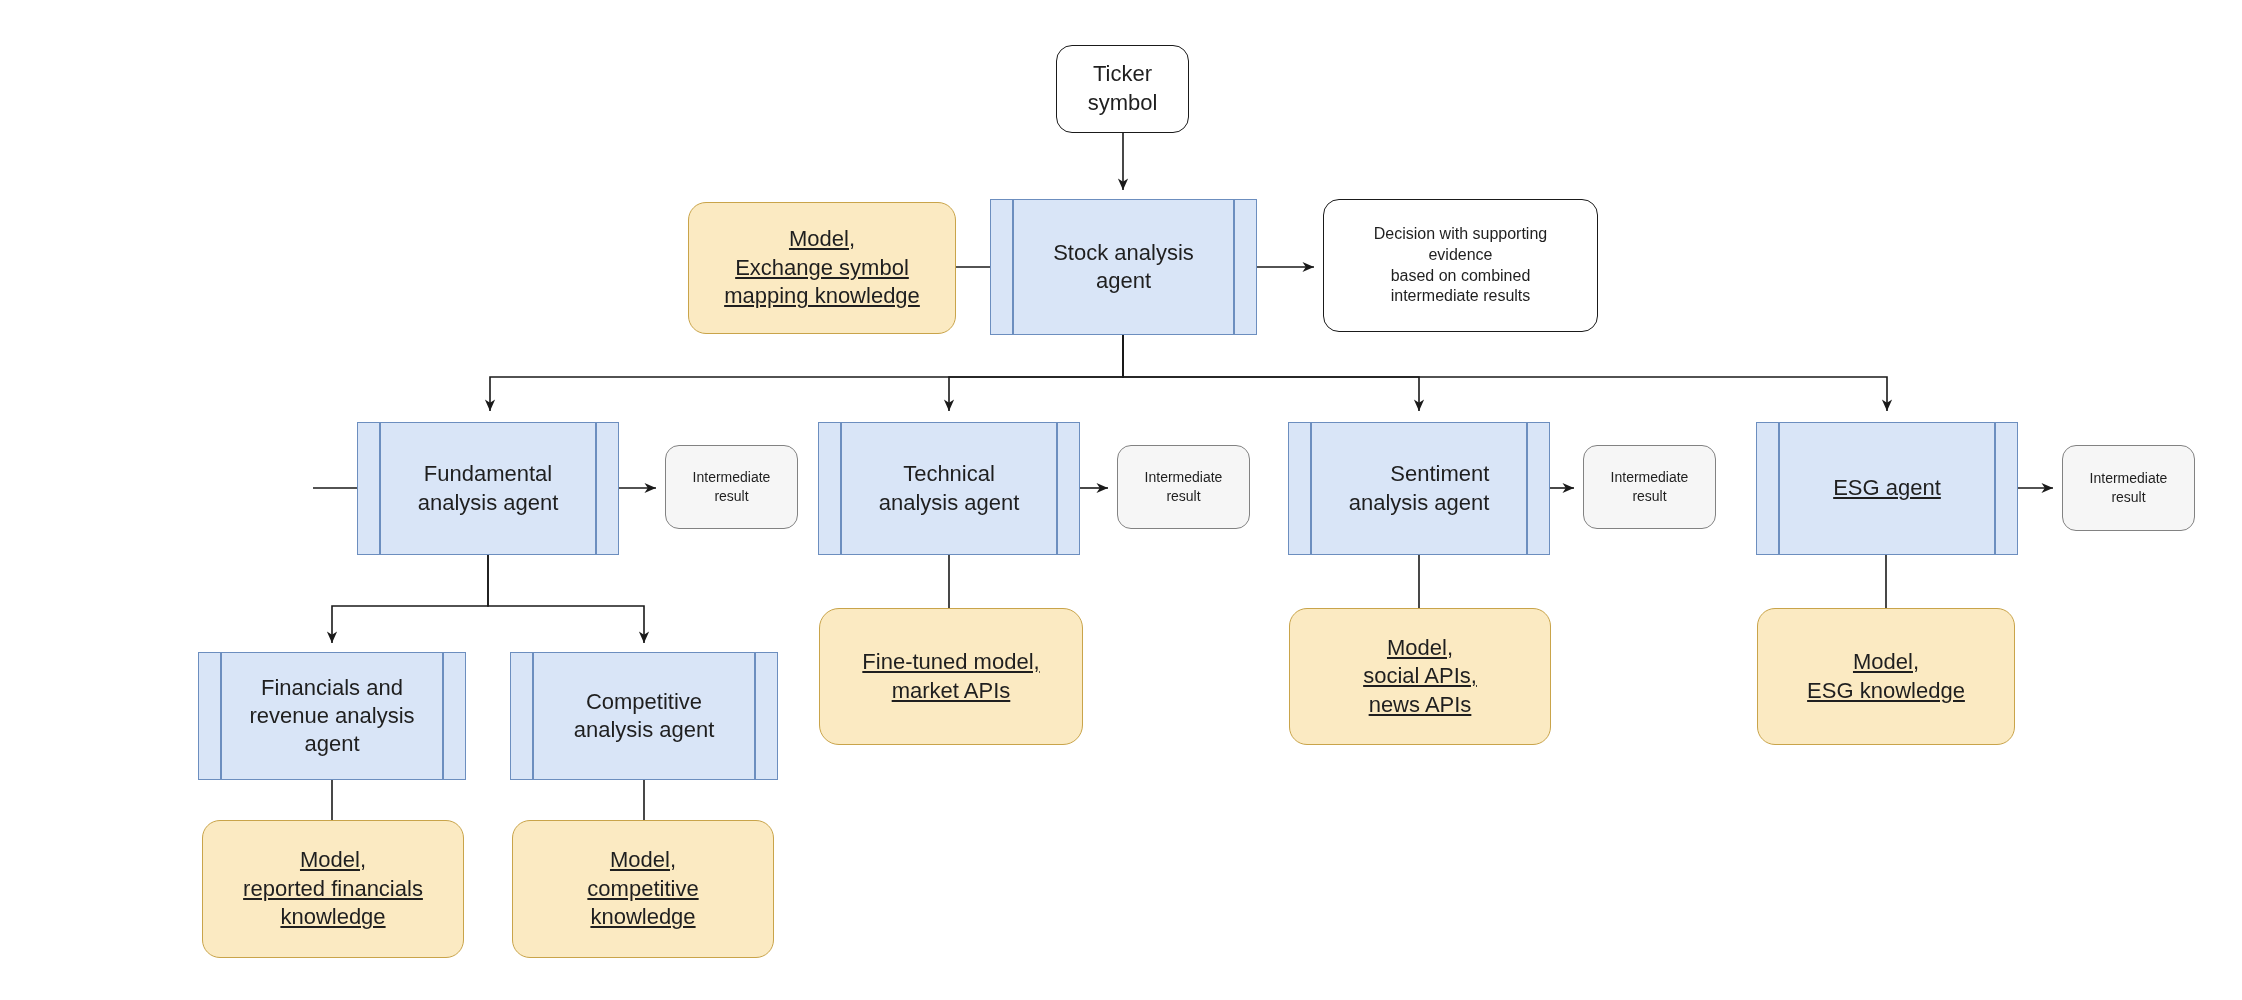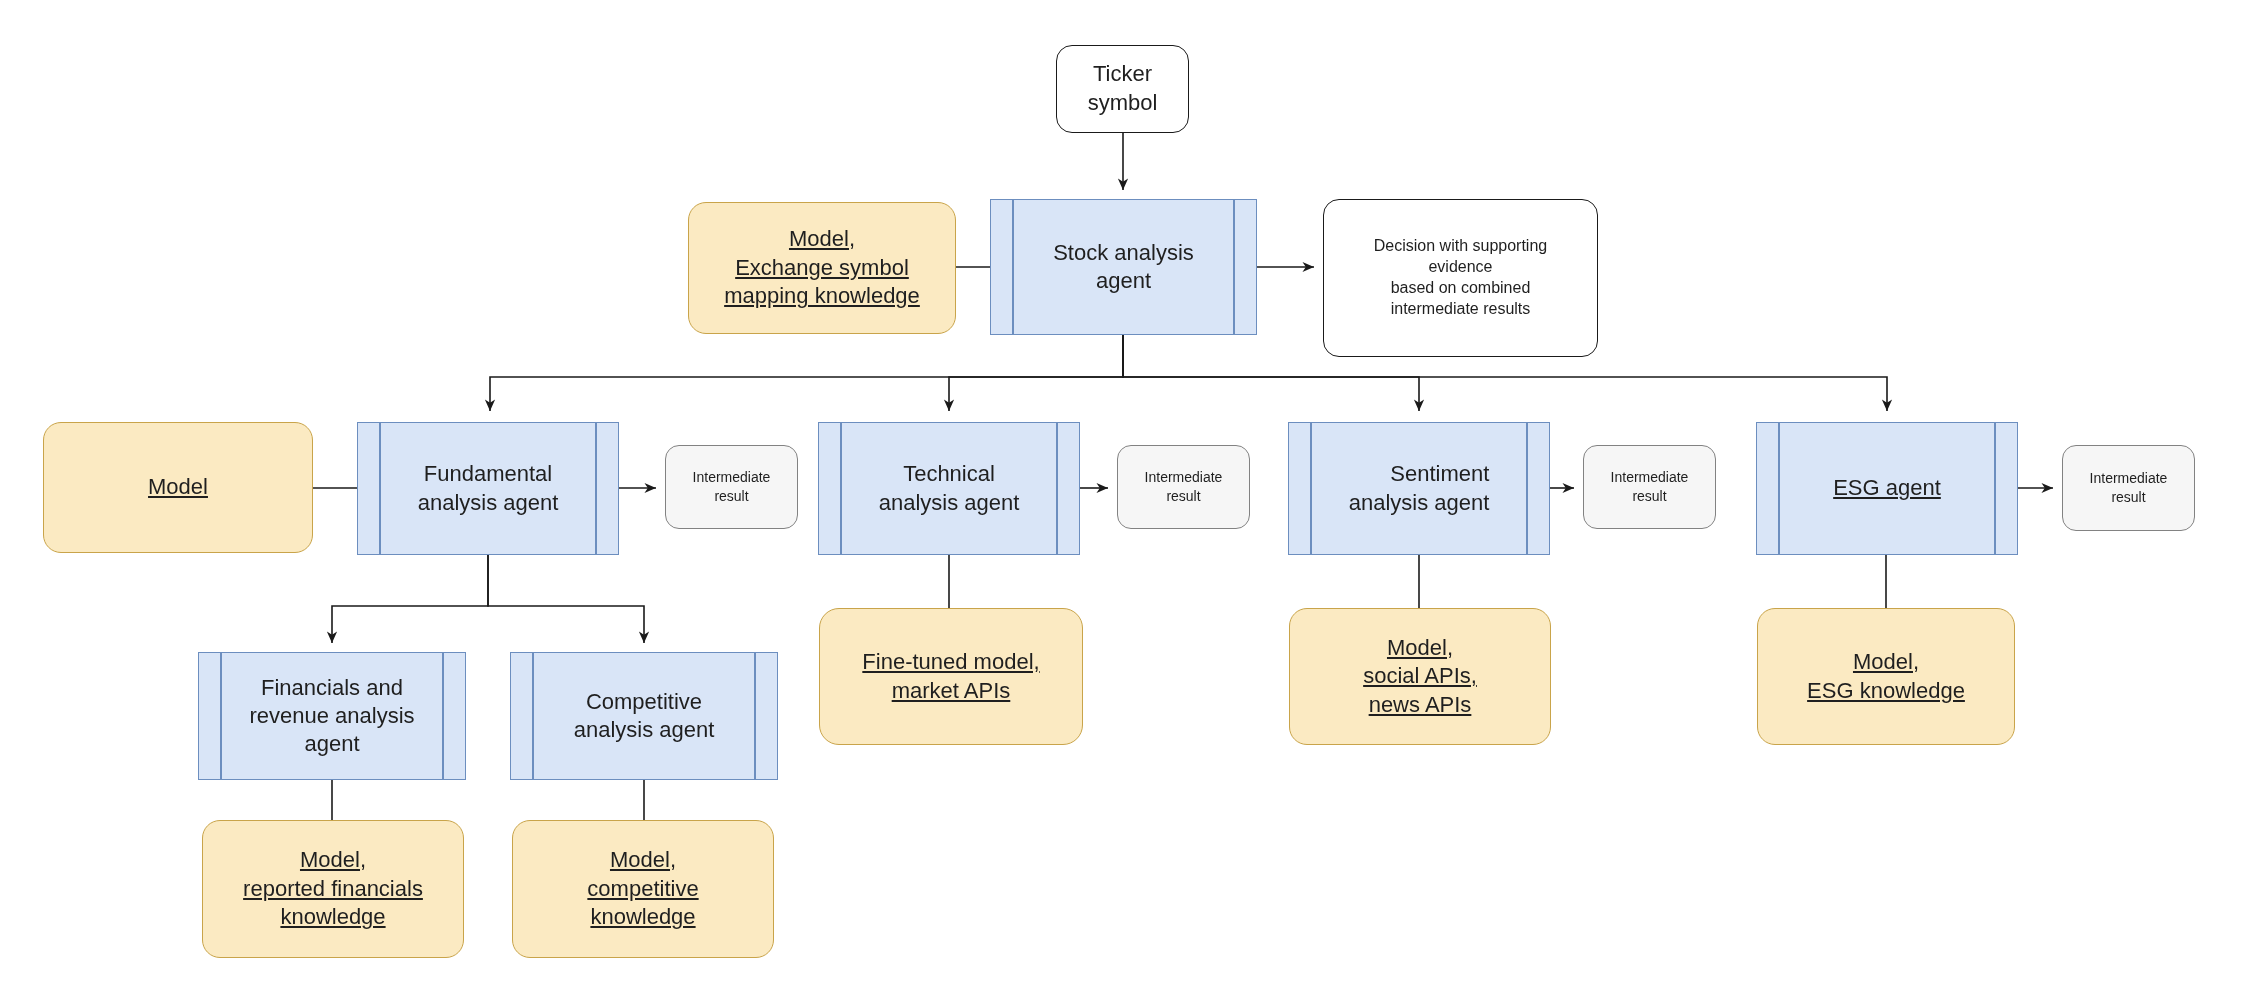"Decision with supporting" div.node { height: 158px -> 133px }
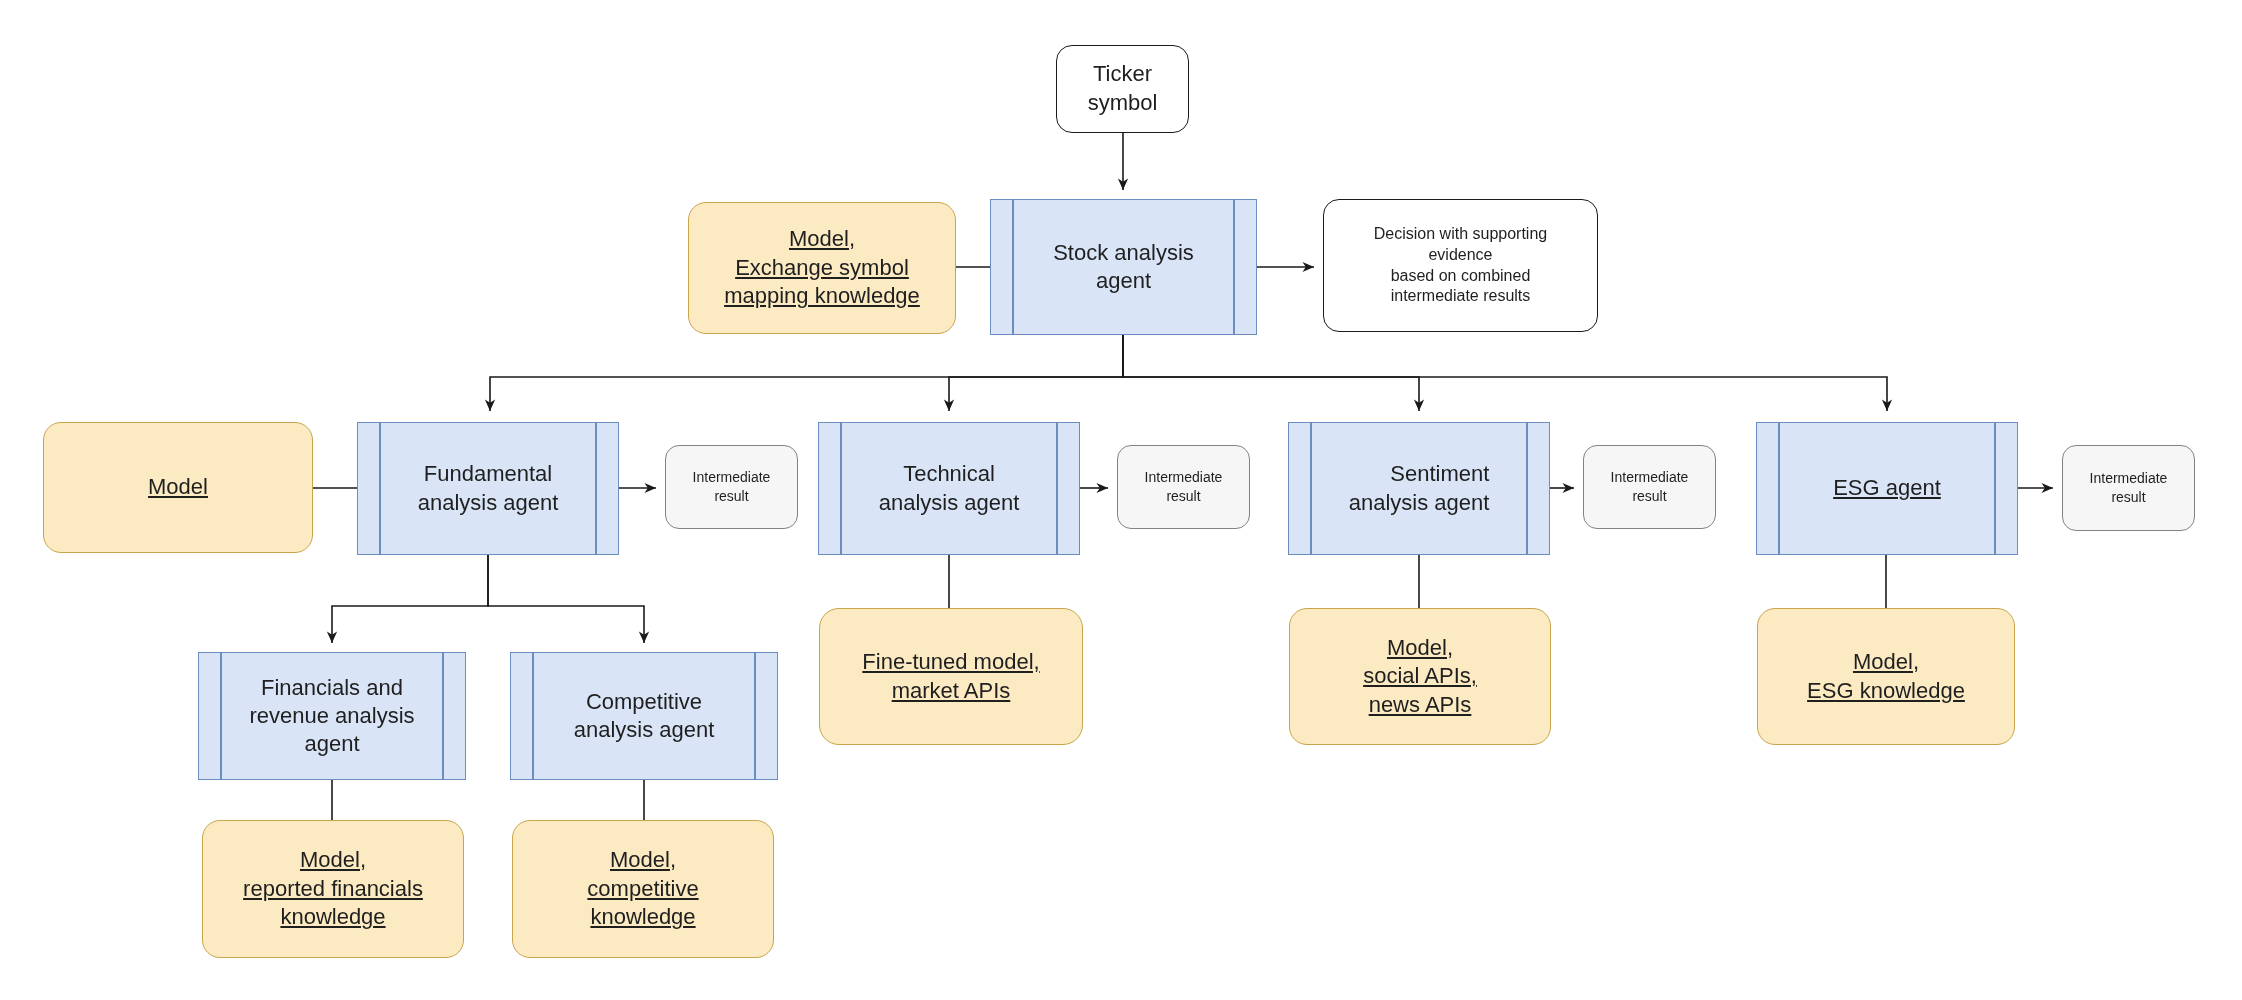"Model" div.node { html: <div> <span>Model</span> </div> -> none }
